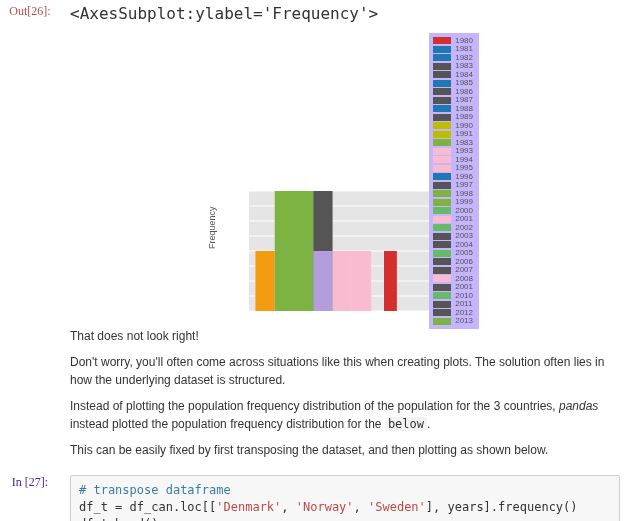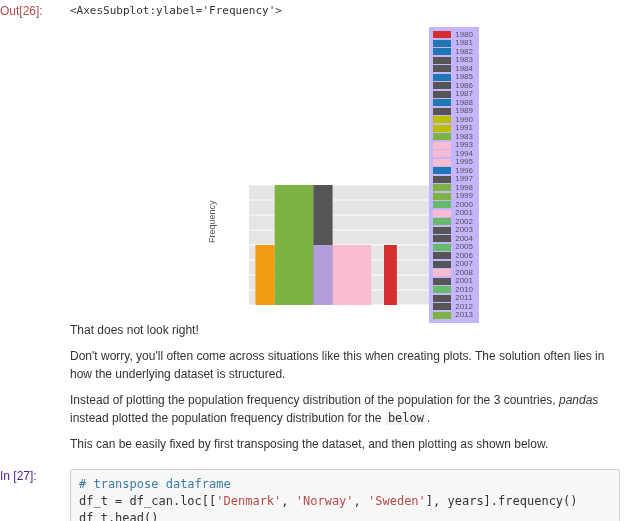"Out[26]:" .prompt { font-family: Liberation Sans, sans-serif -> Liberation Serif, serif; text-align: left -> center }
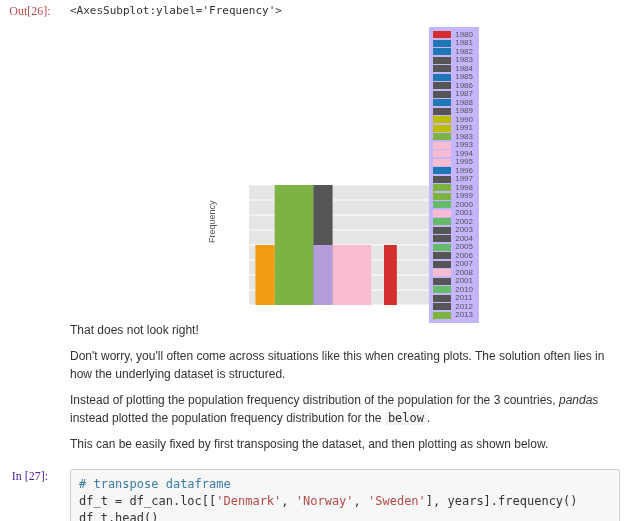"<AxesSubplot:ylabel='Frequency'>" .repr { font-size: 11px -> 16px }
